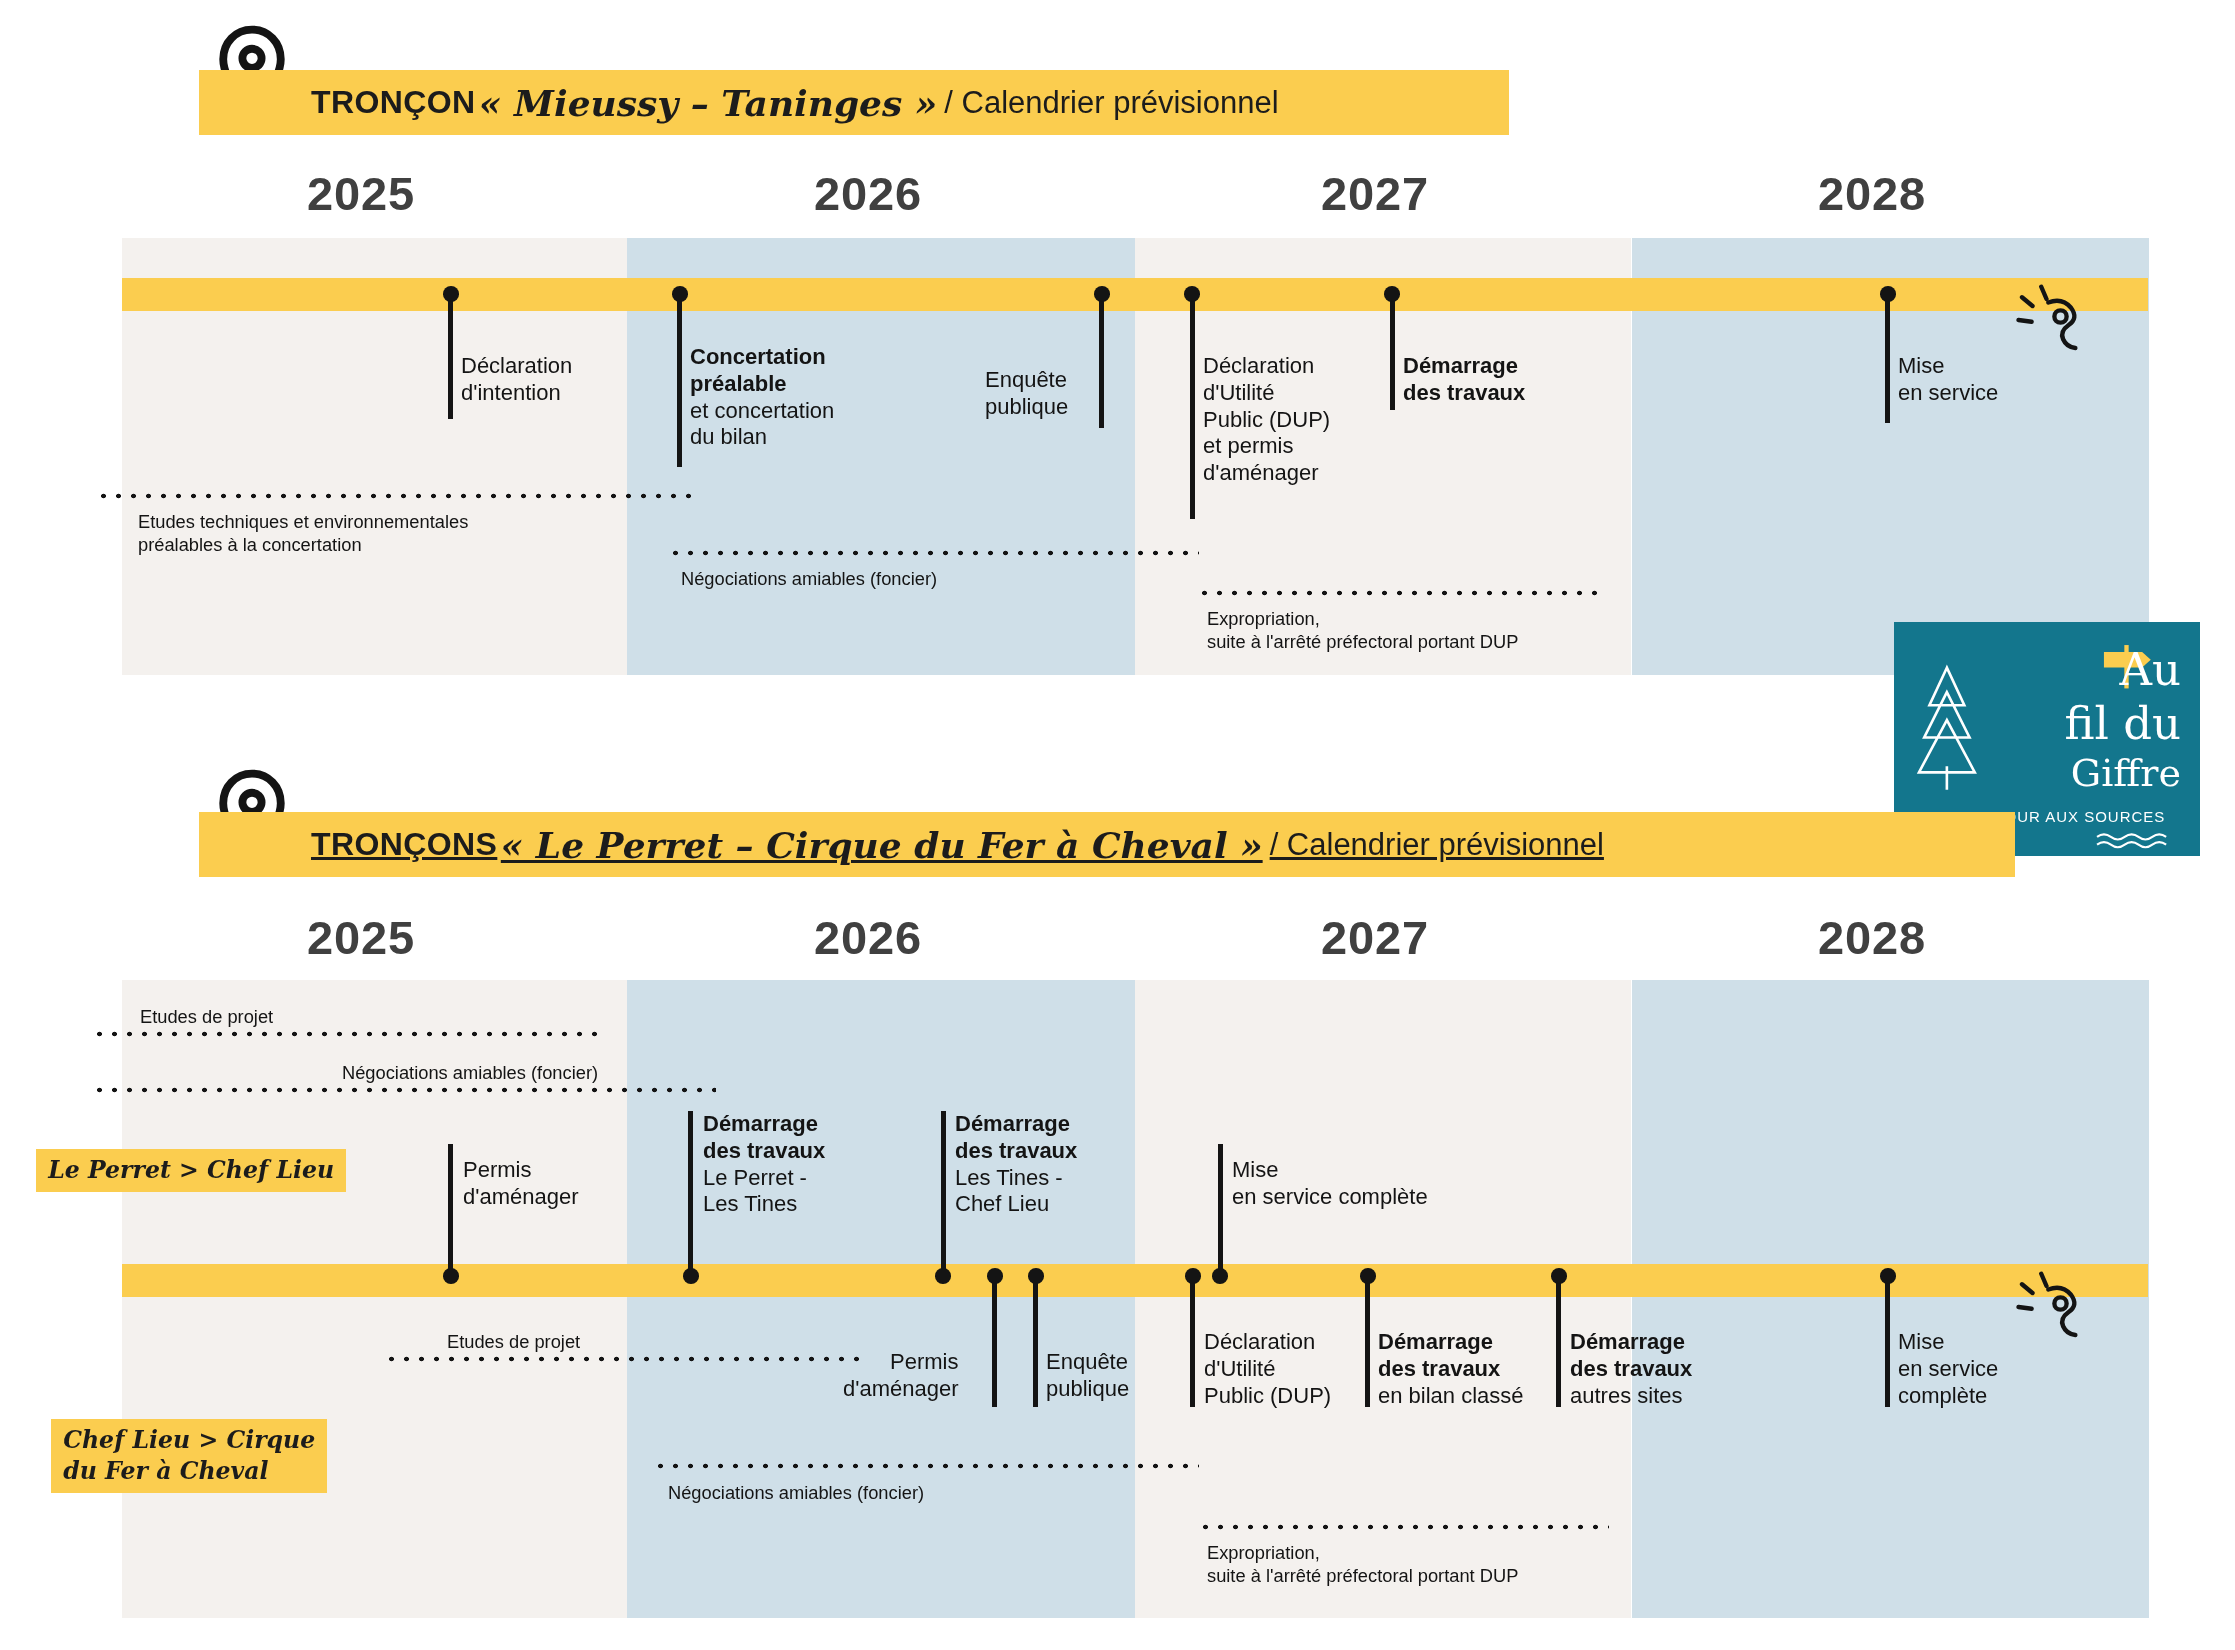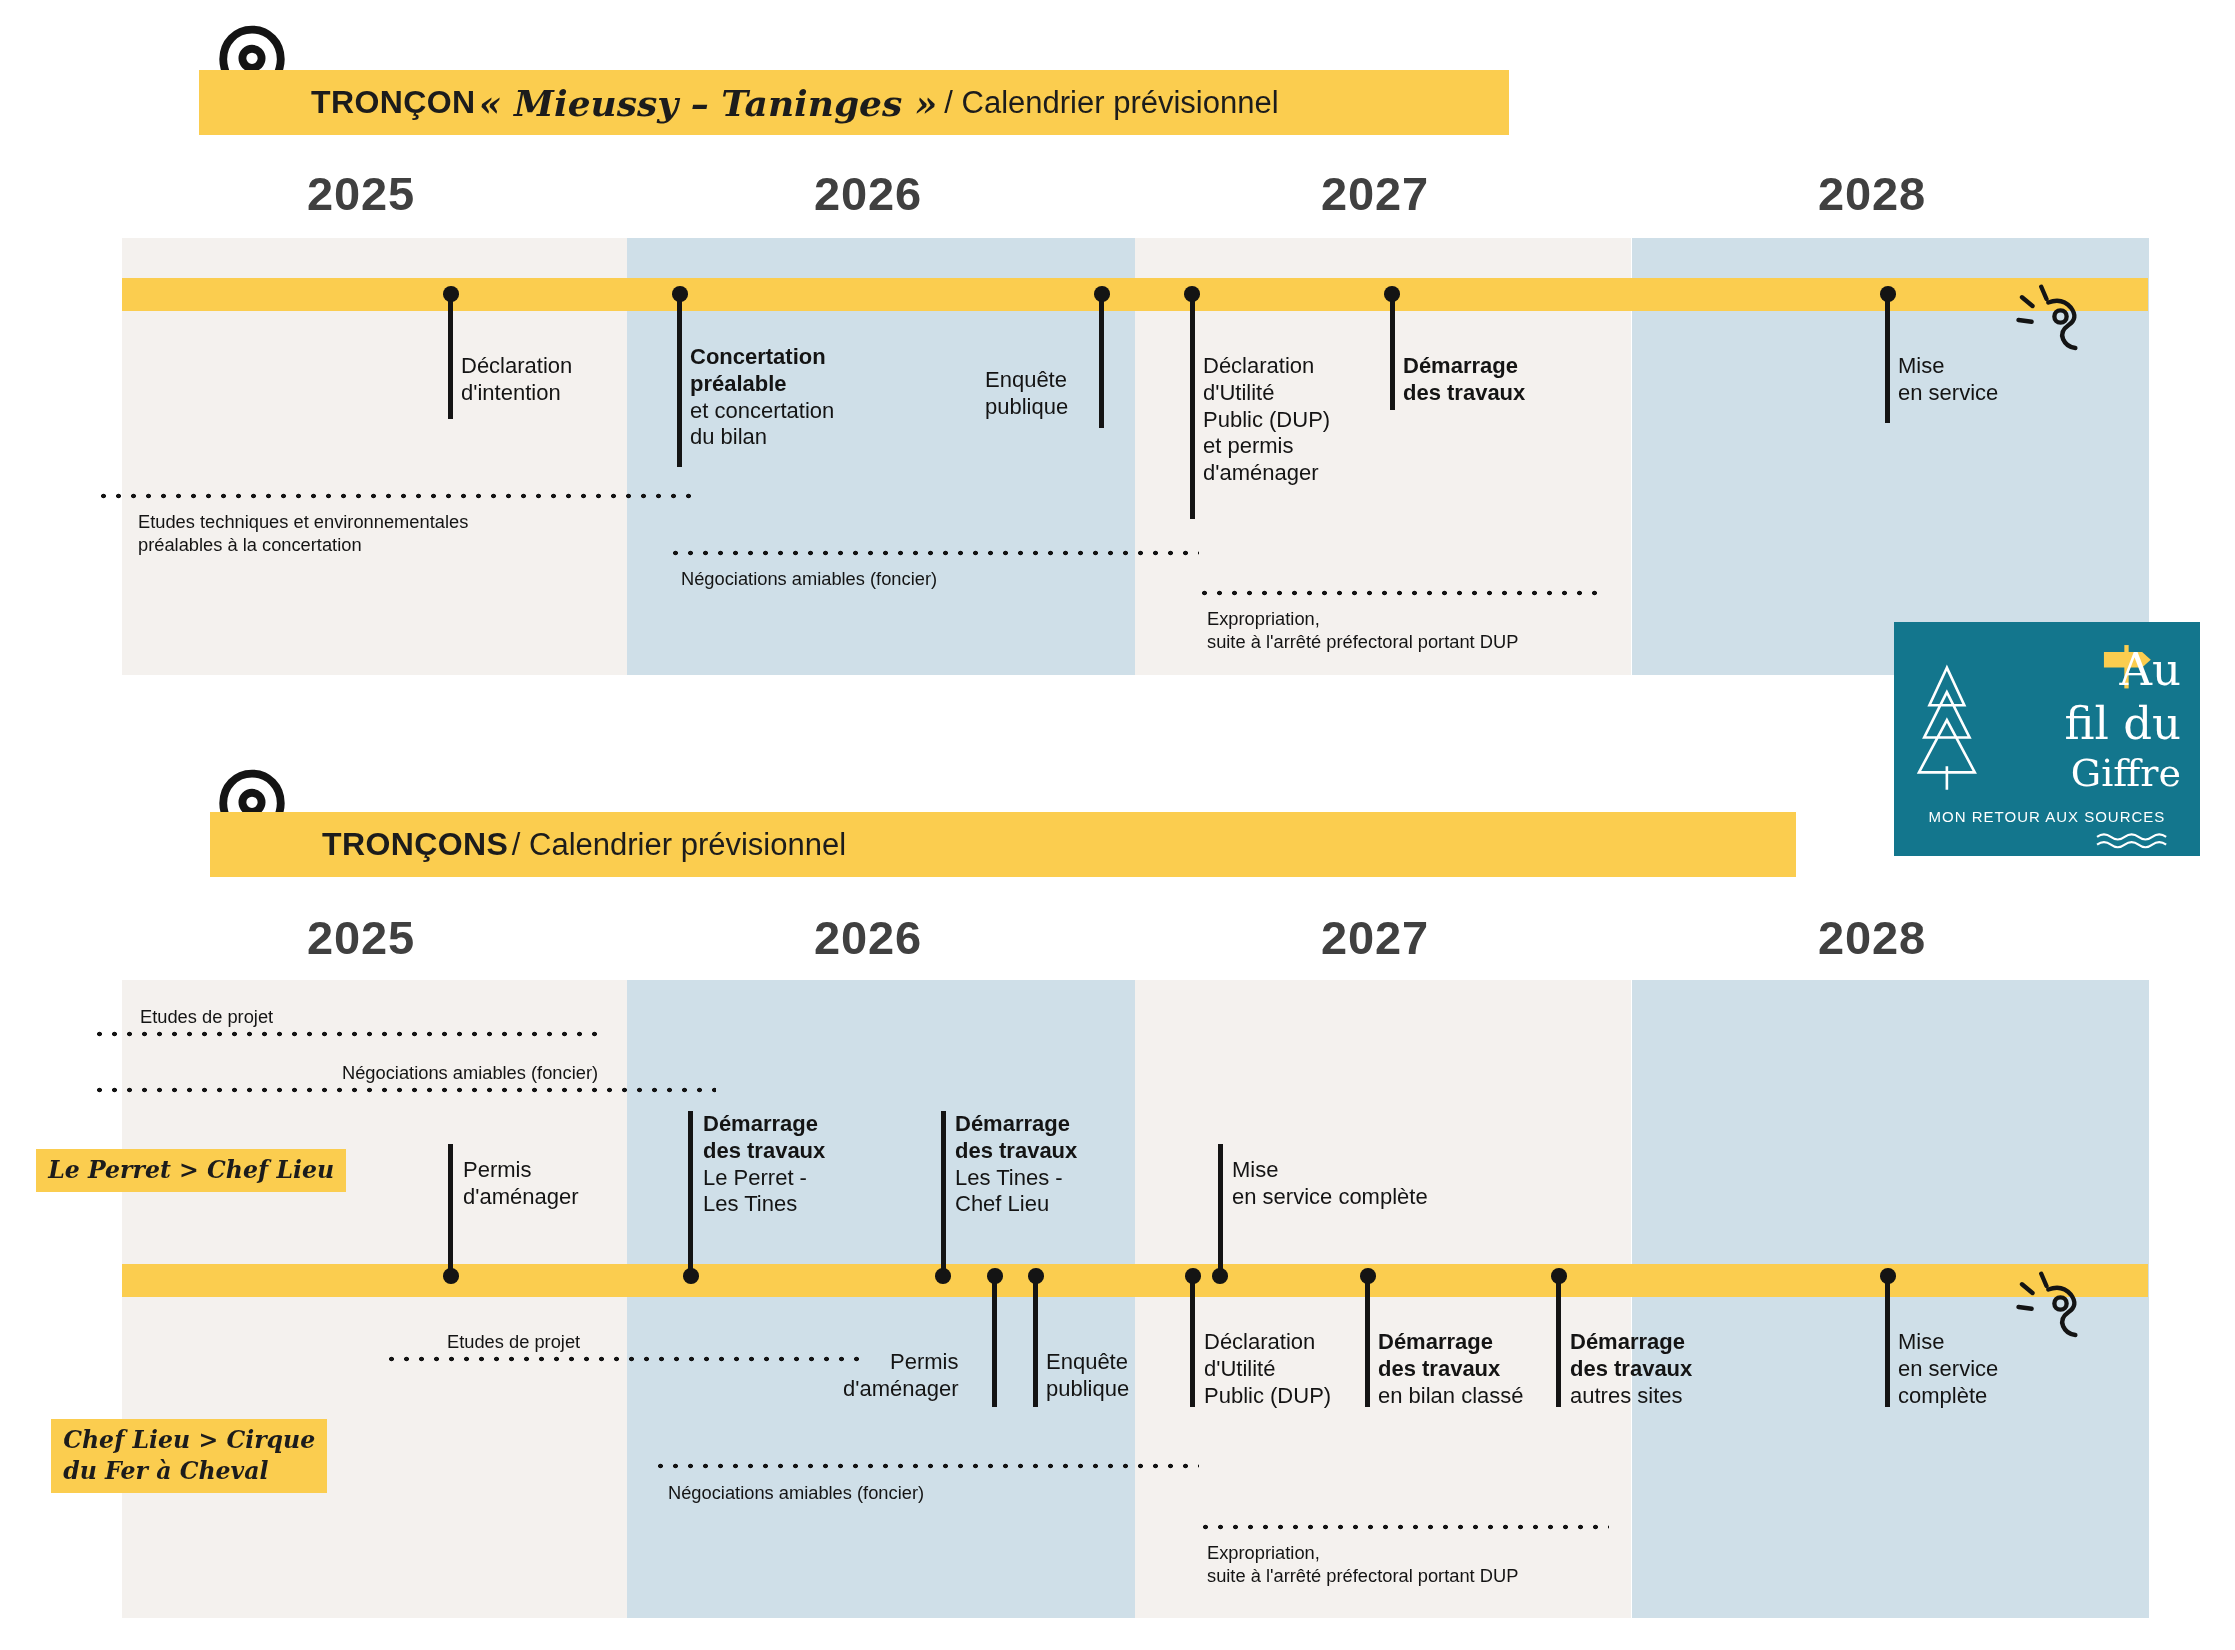"TRONÇONS" div.title-band { left: 210px -> 199px; text-decoration: none -> underline; width: 1586px -> 1816px }
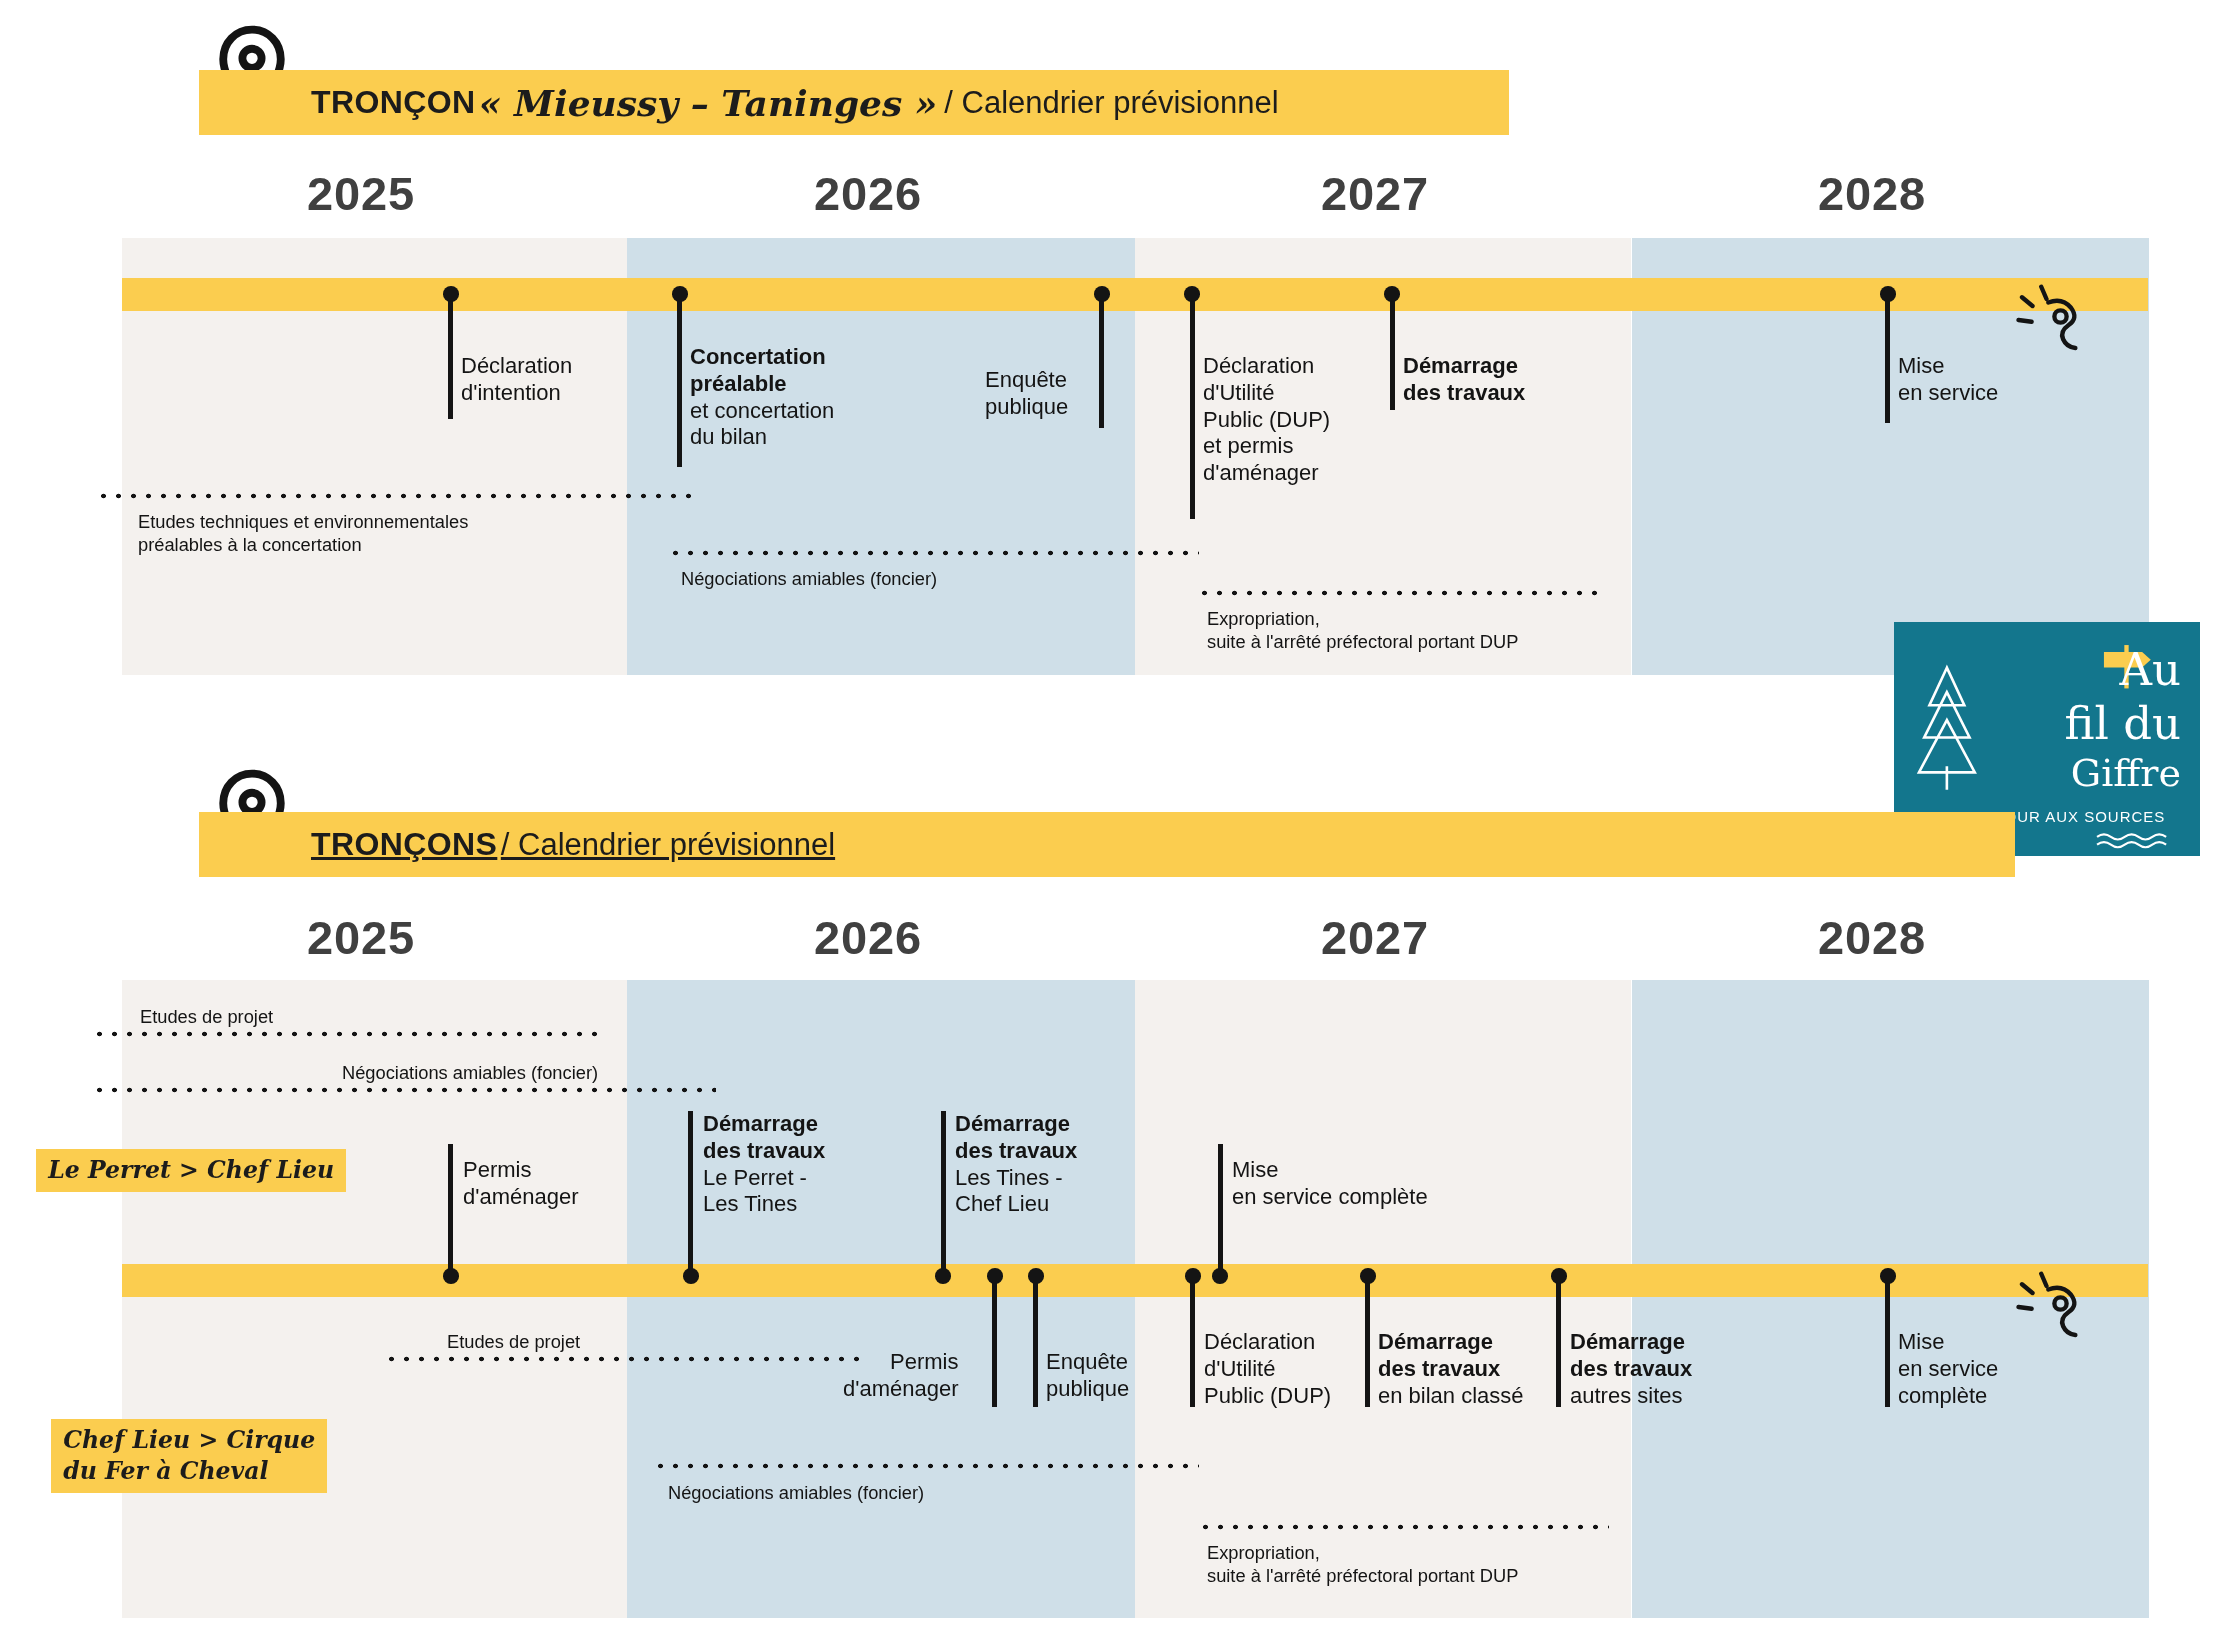"« Le Perret – Cirque" span.title-script { html: none -> <span>« Le Perret – Cirque du Fer à Cheval »</span> }
